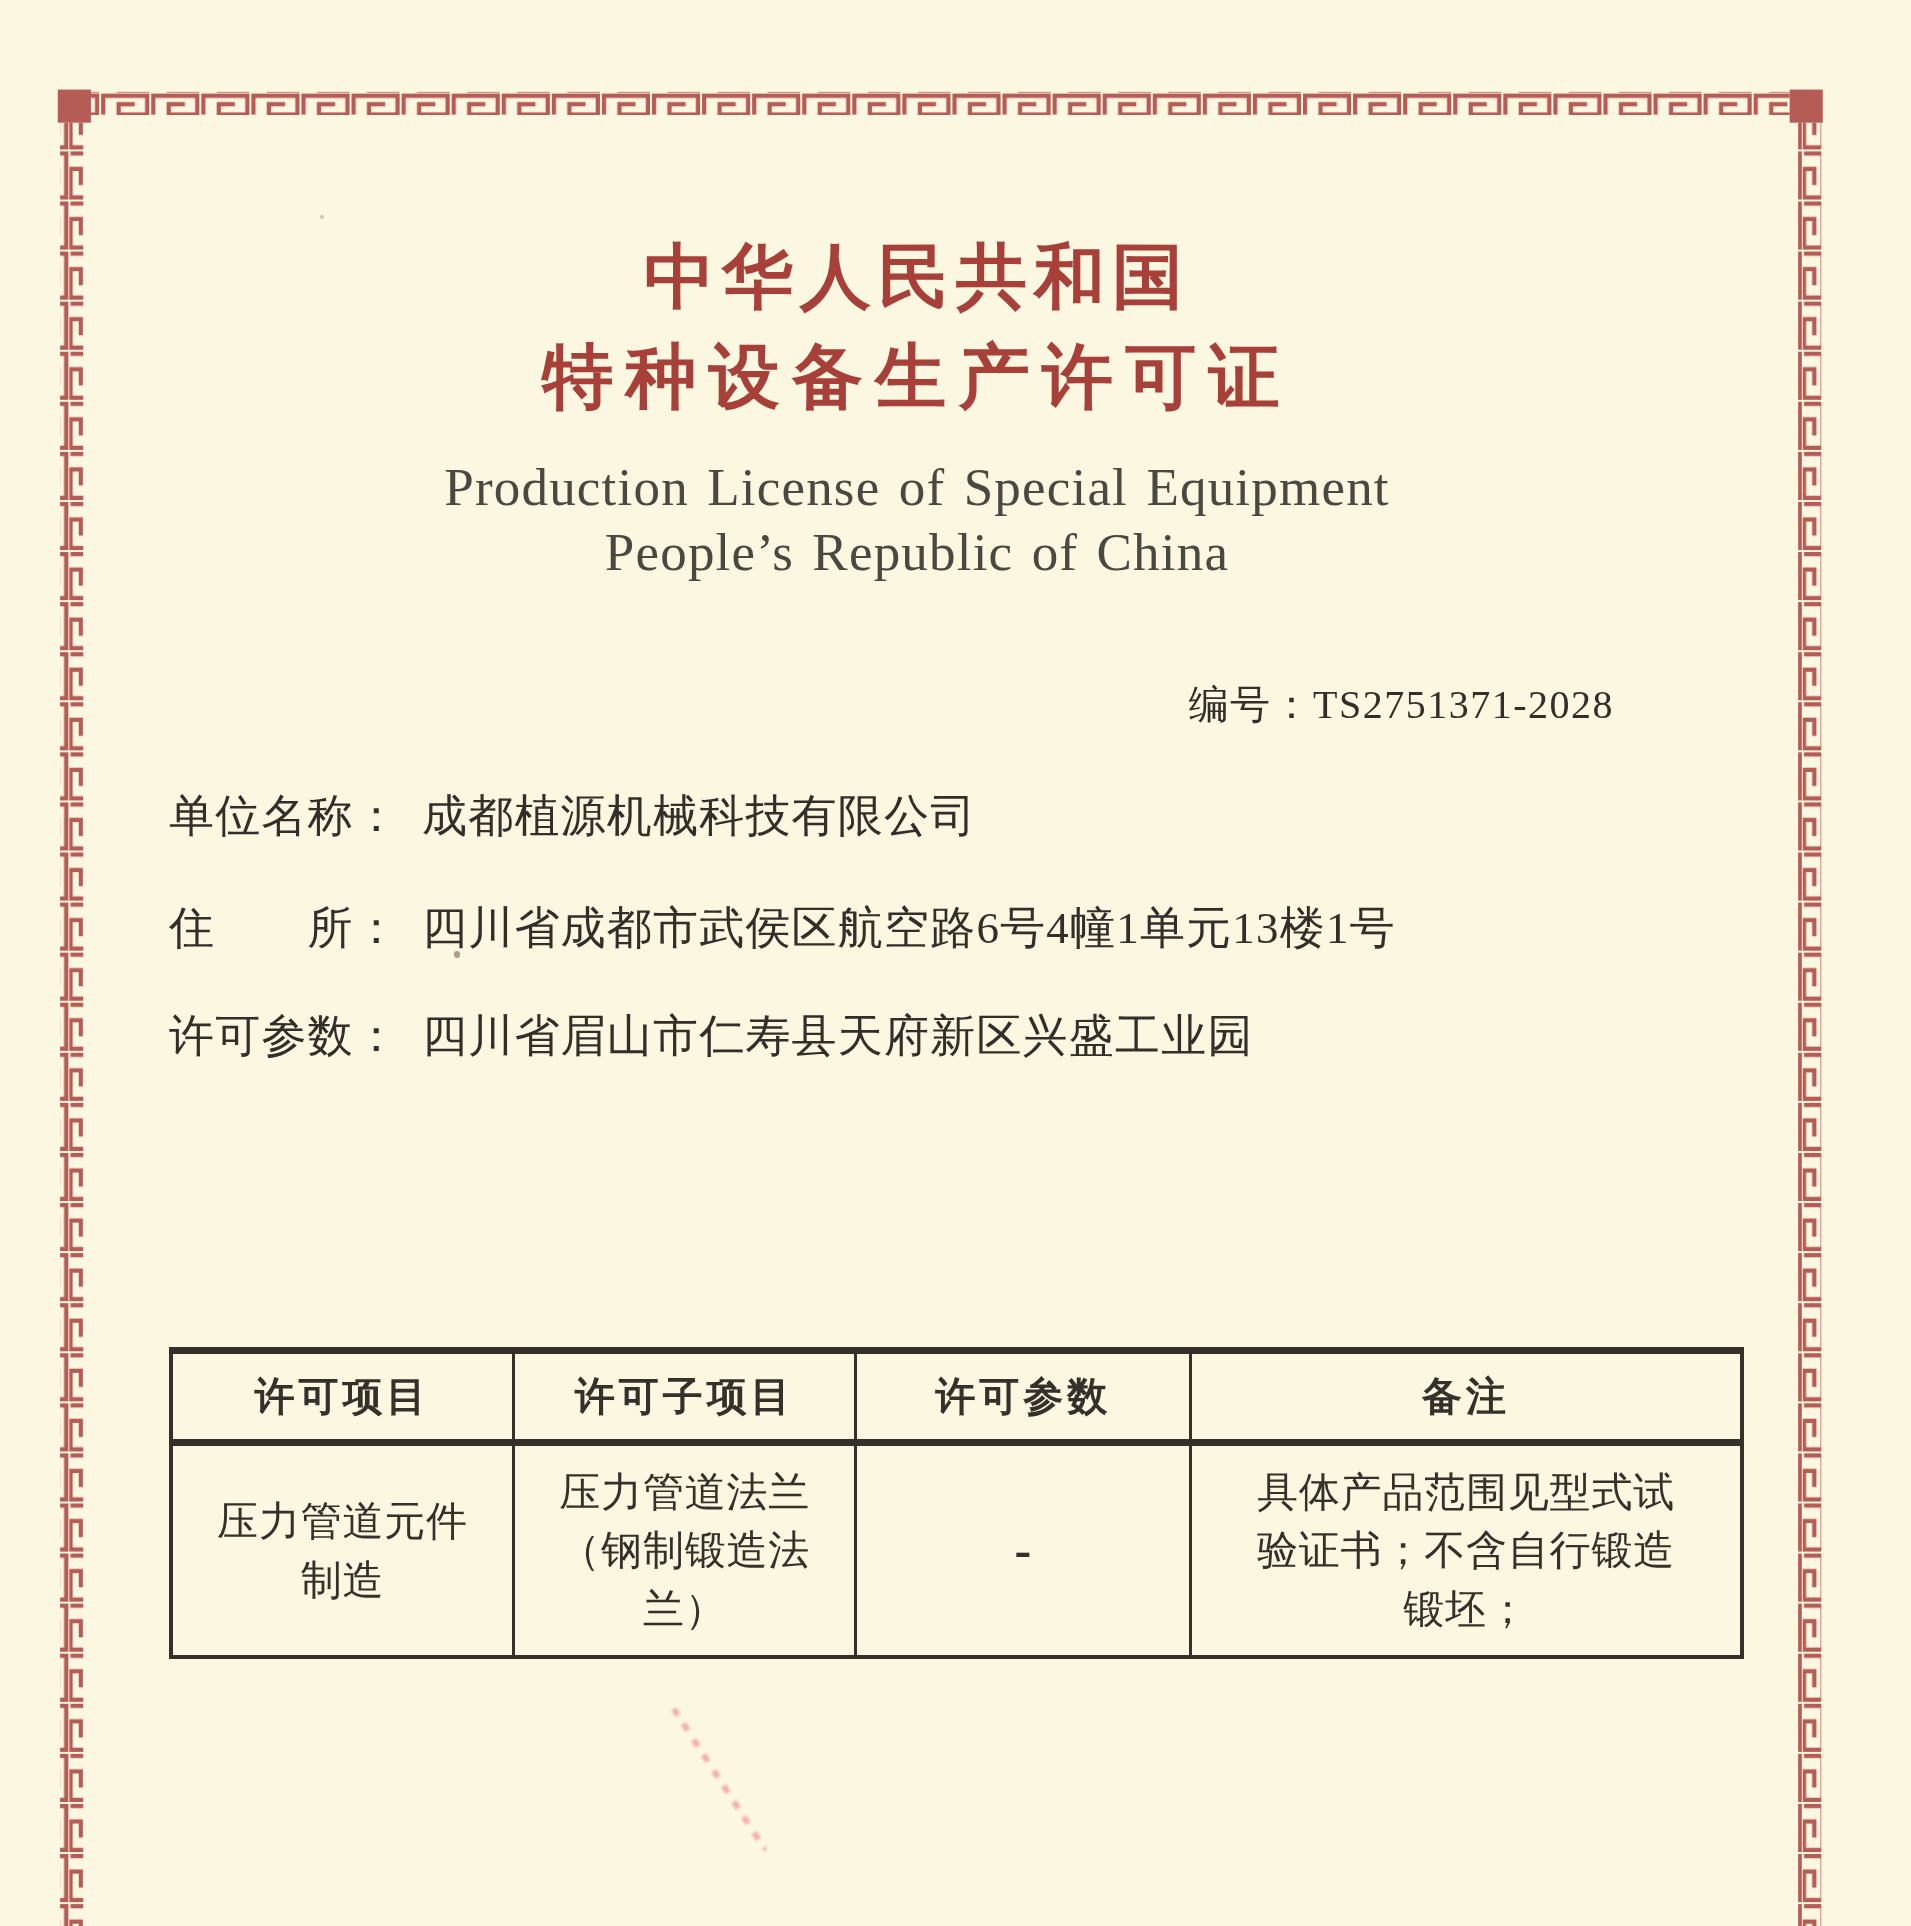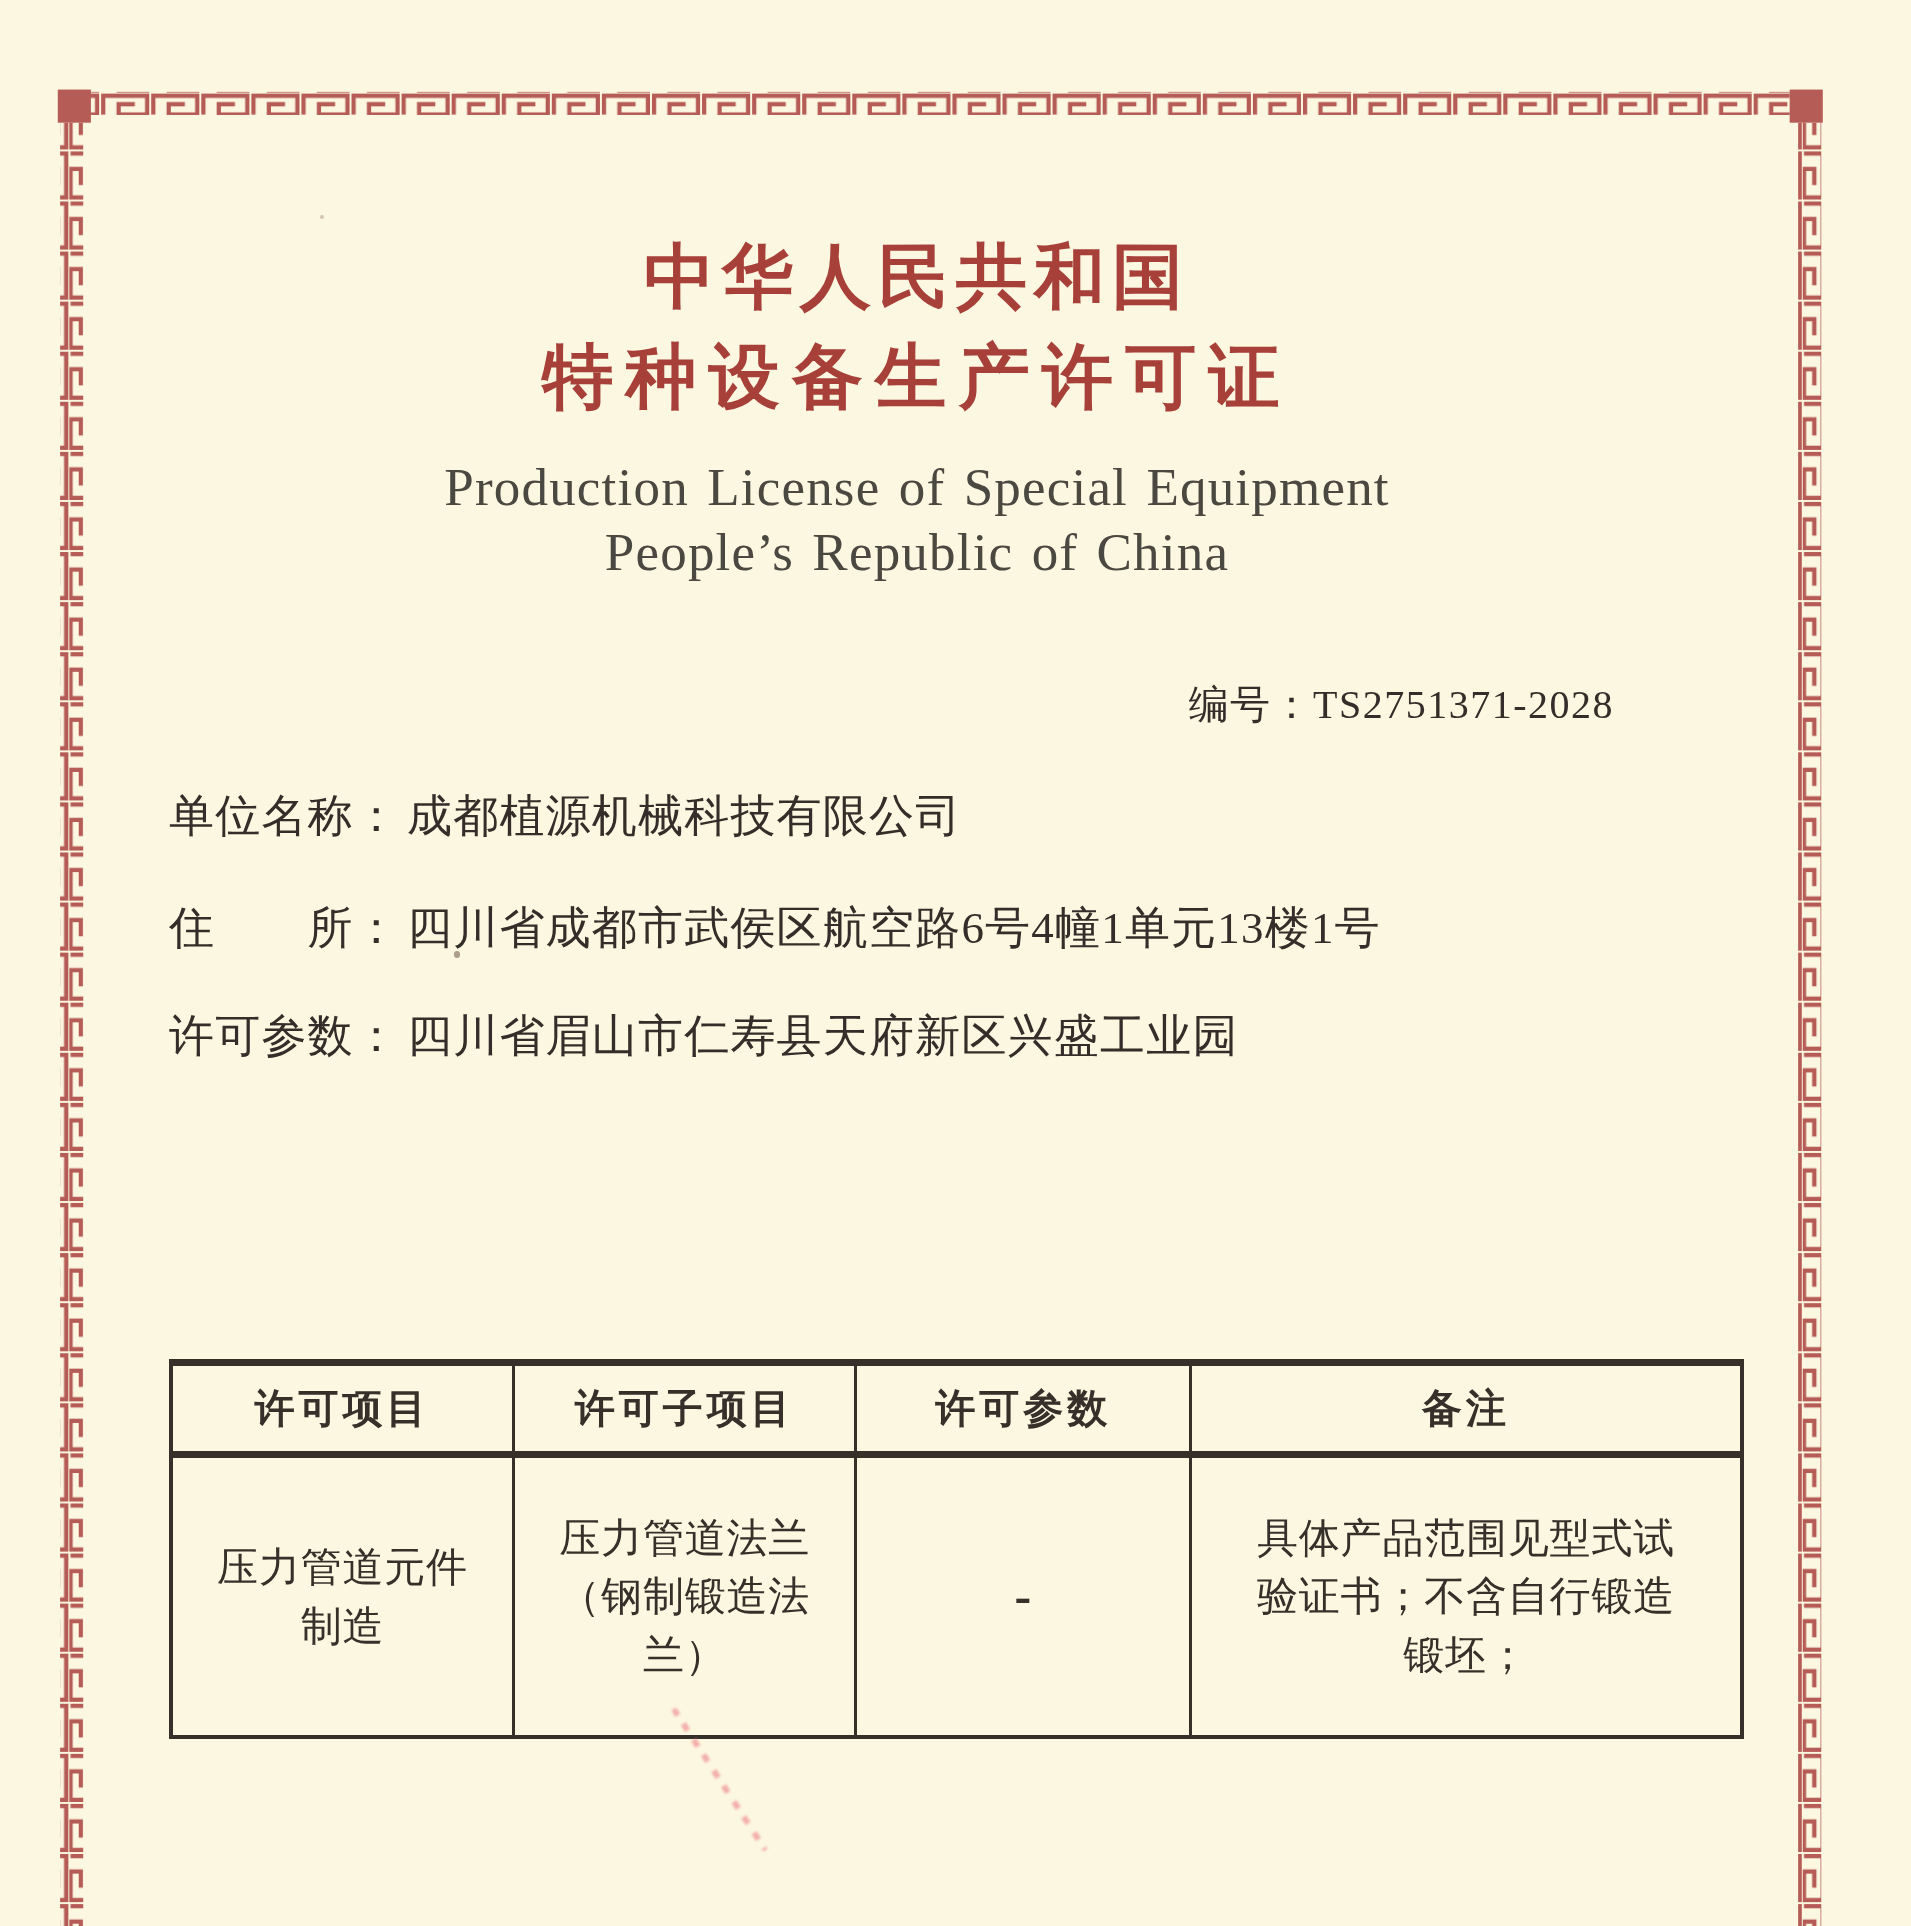"成都植源机械科技有限公司" .info-line .val { margin-left: 7px -> 22px }
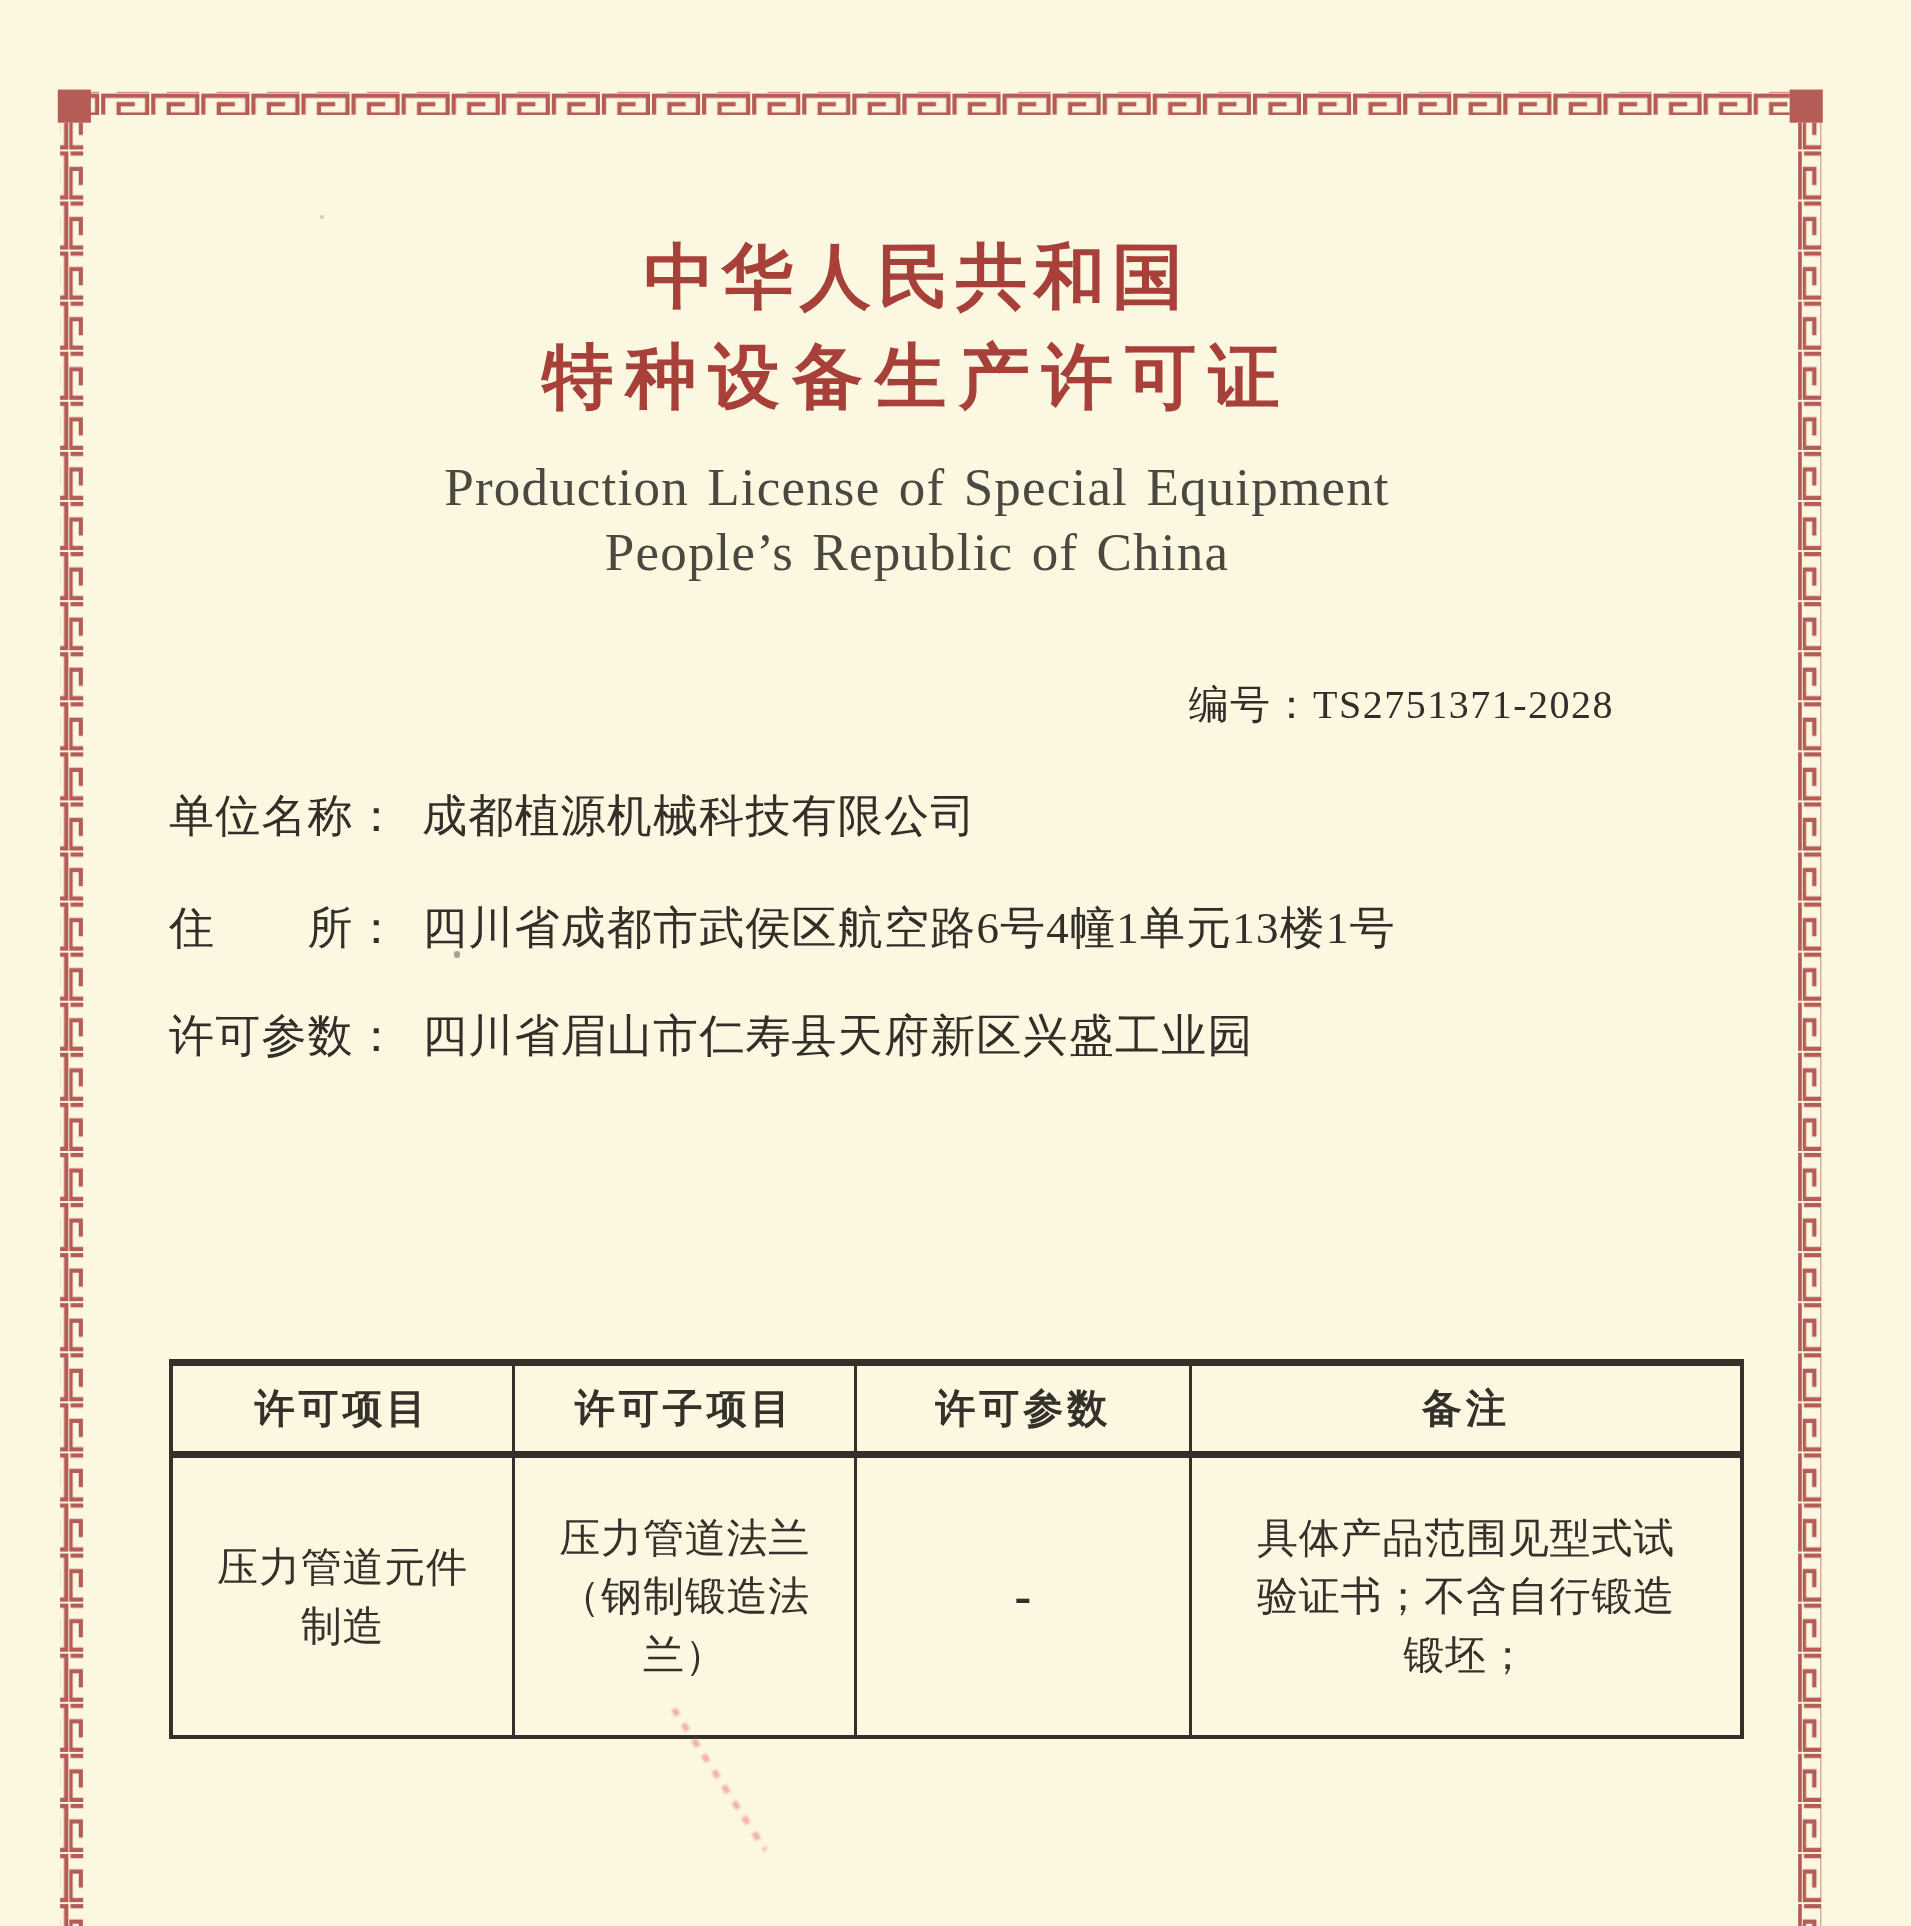"许可项目" table.permit { height: 380px -> 312px; margin-top: 12px -> none }
